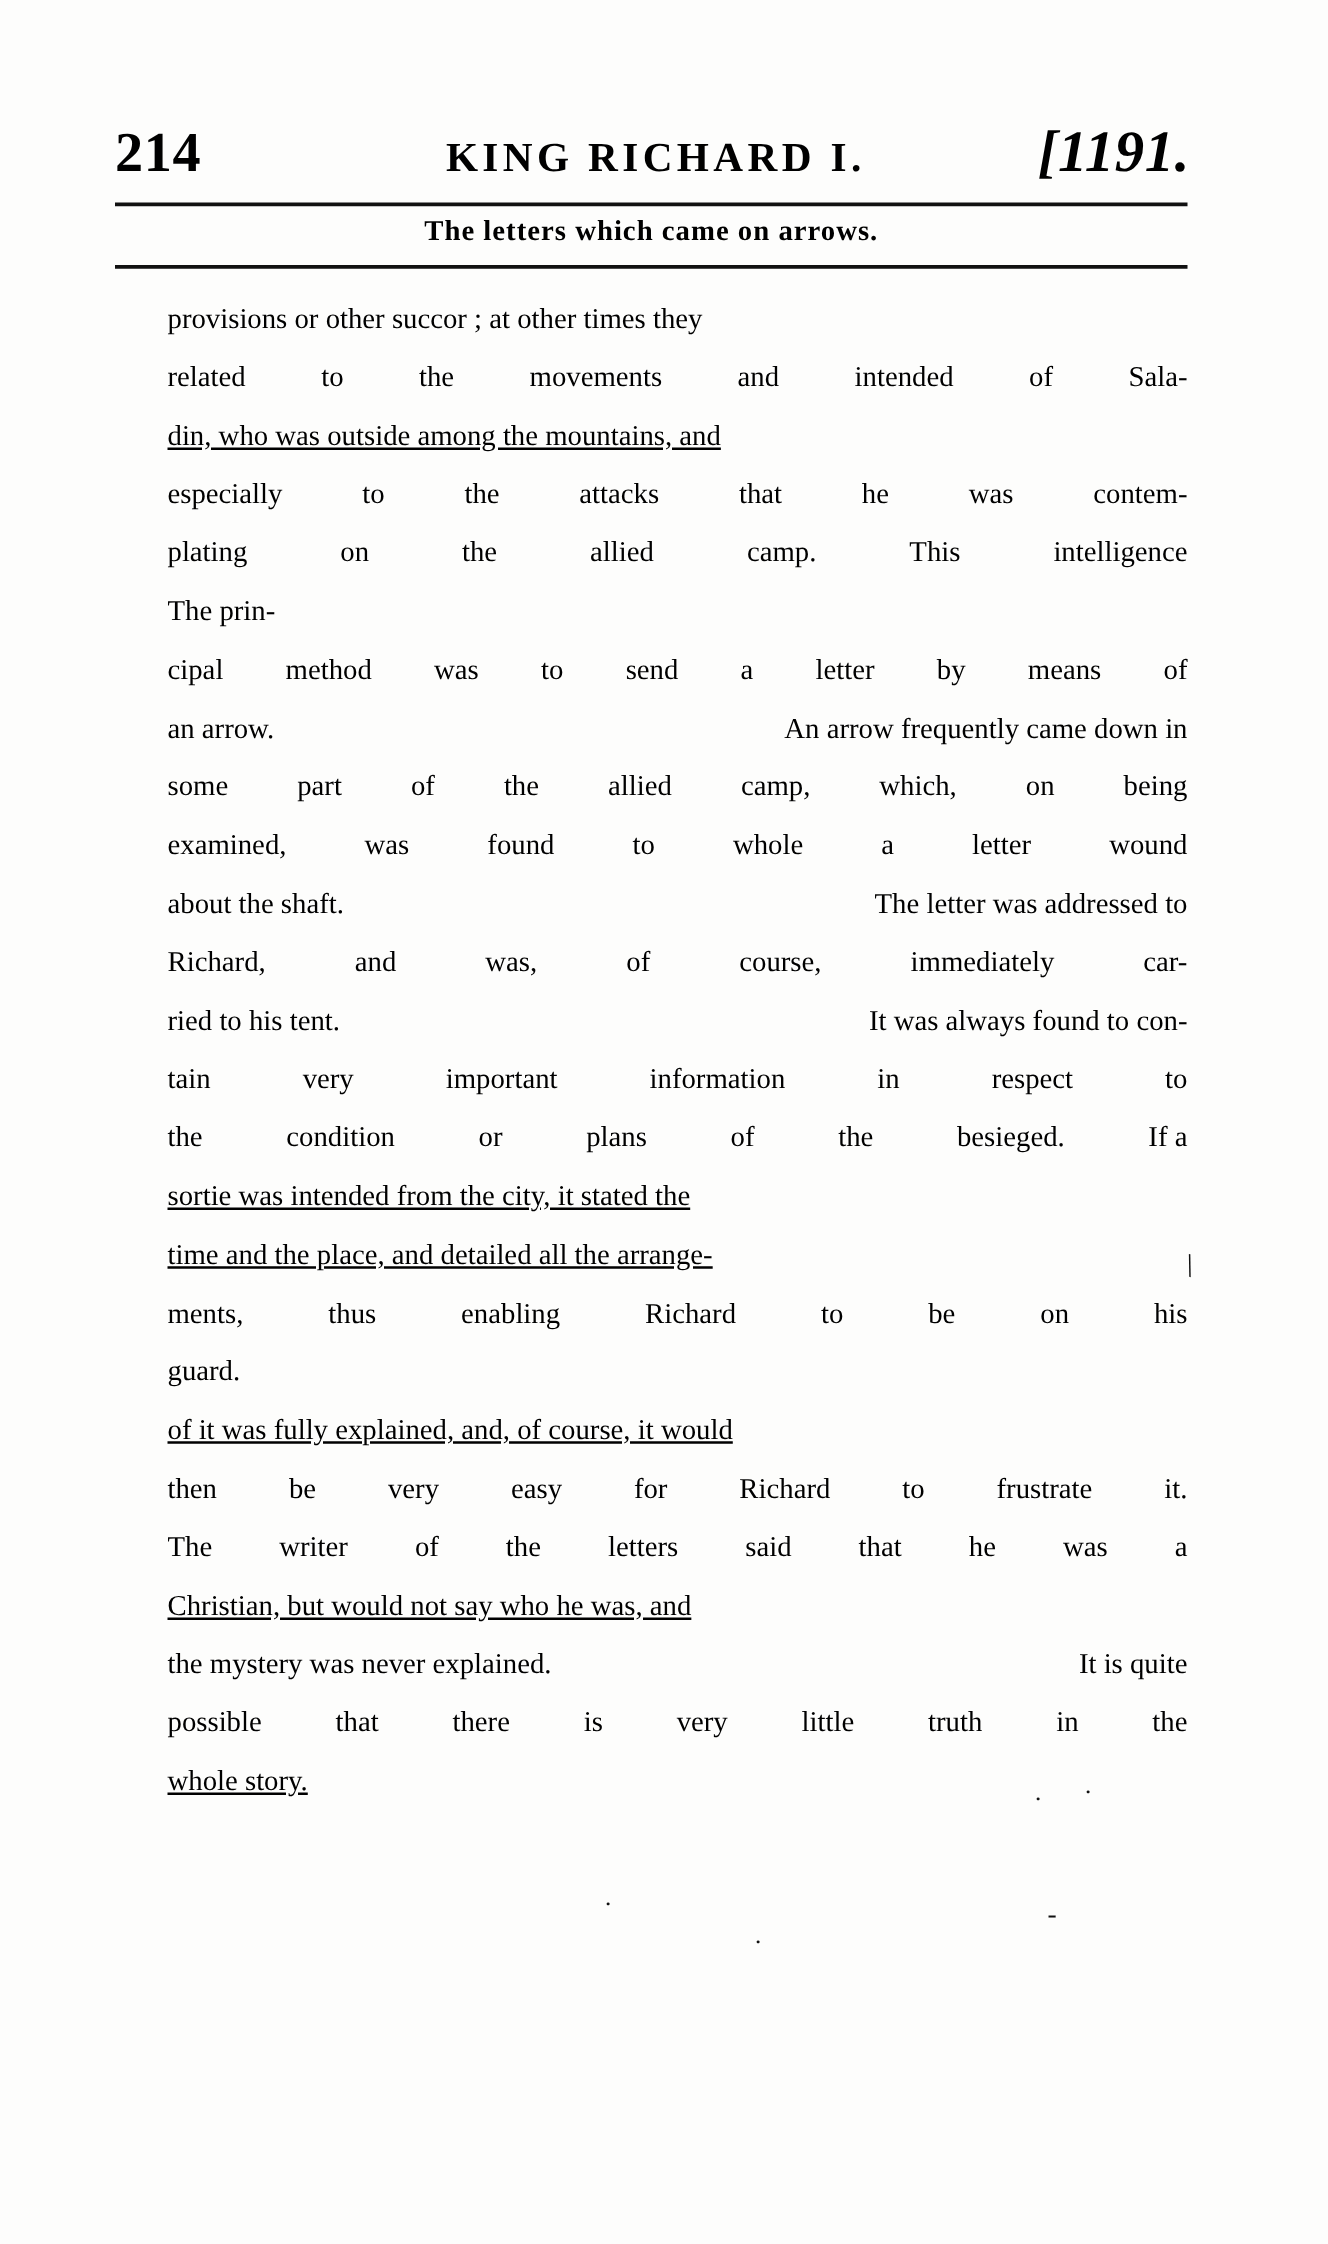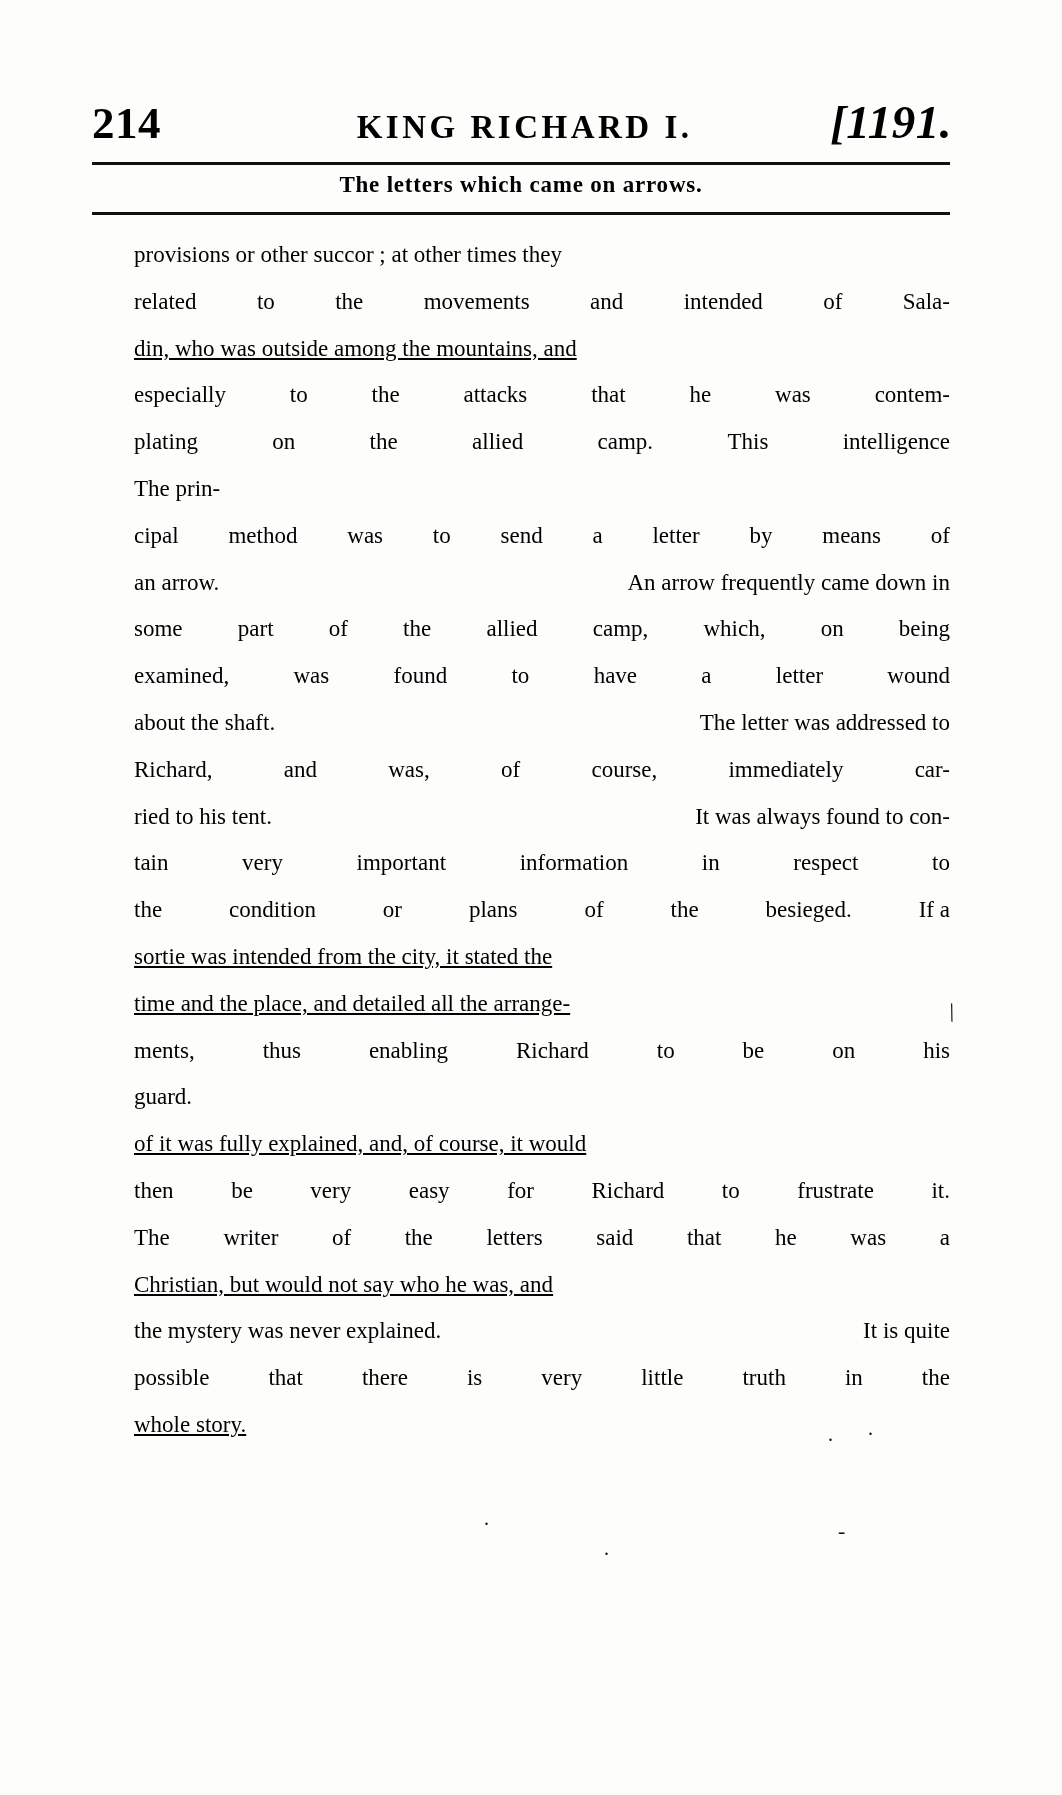"have" span { text: have -> whole }
